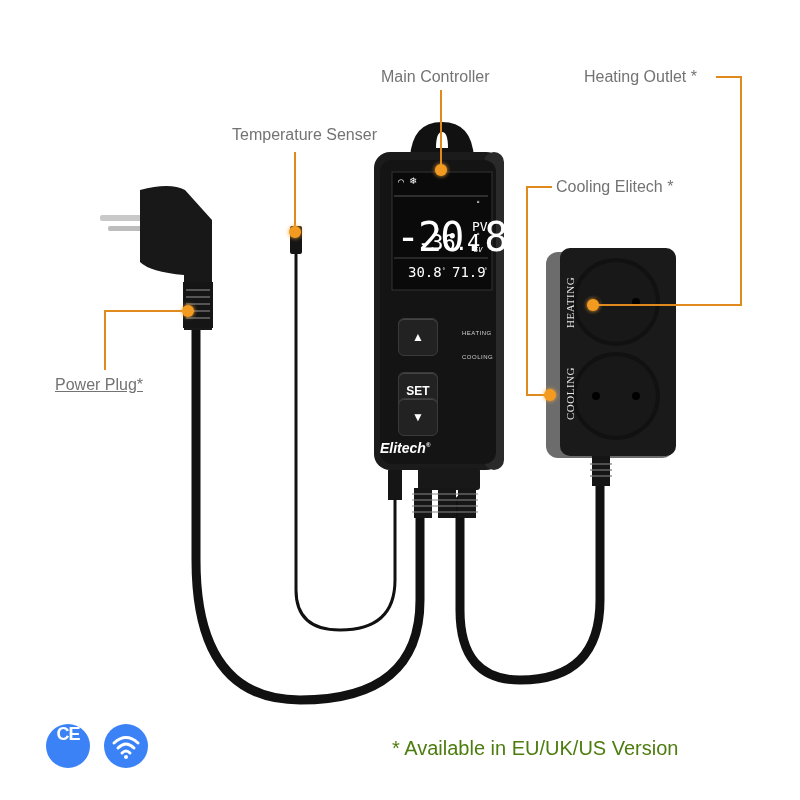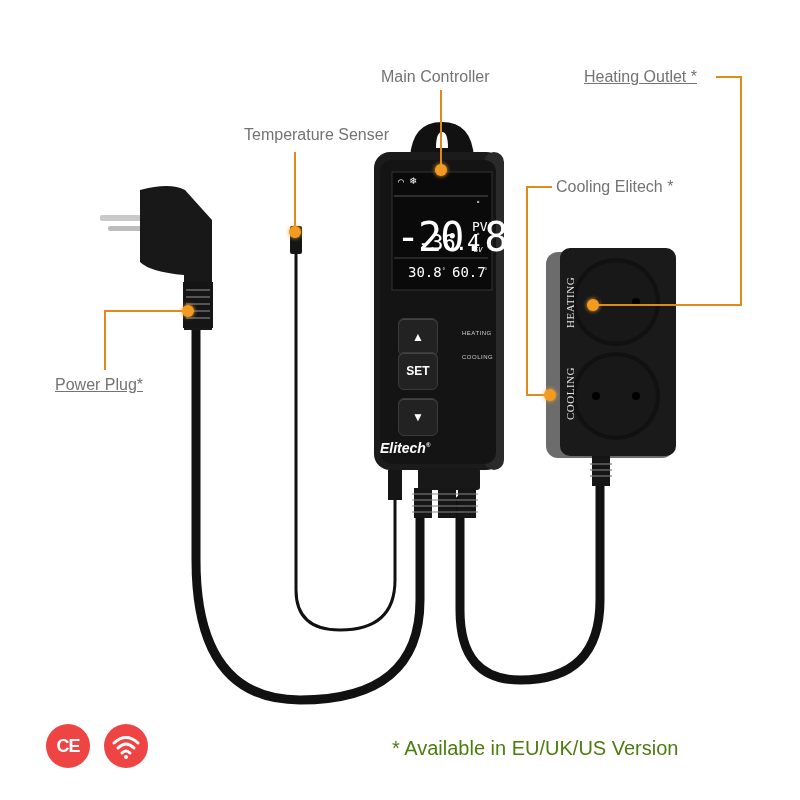"Heating Outlet *" span.callout { text-decoration: underline -> none }
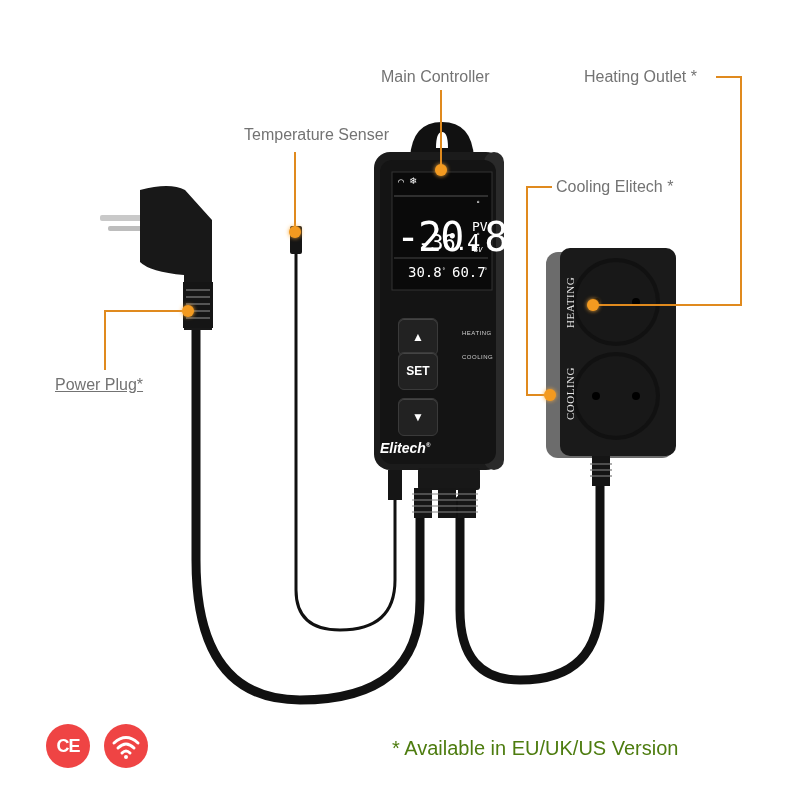"Temperature Senser" span.callout { left: 244px -> 232px }
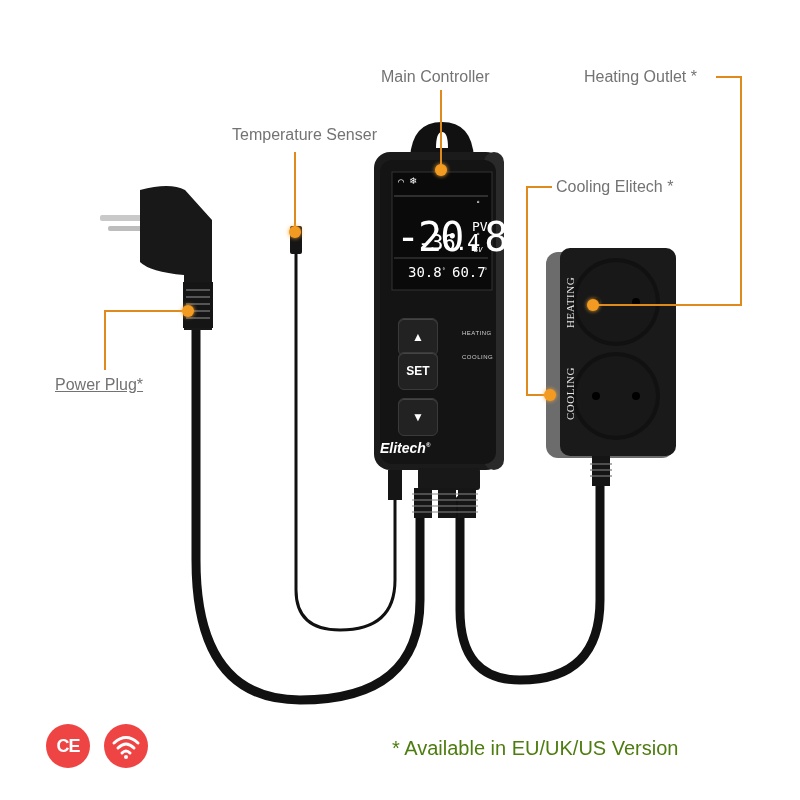"60.7" span.lcd-overlay { text: 60.7 -> 71.9 }
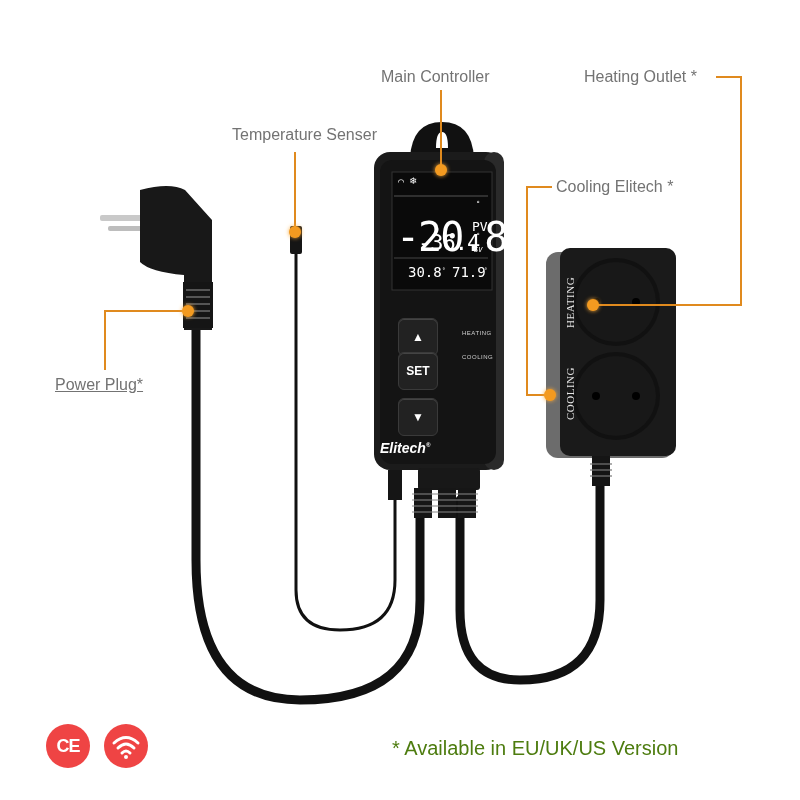"SET" div.btn { top: 352px -> 372px }
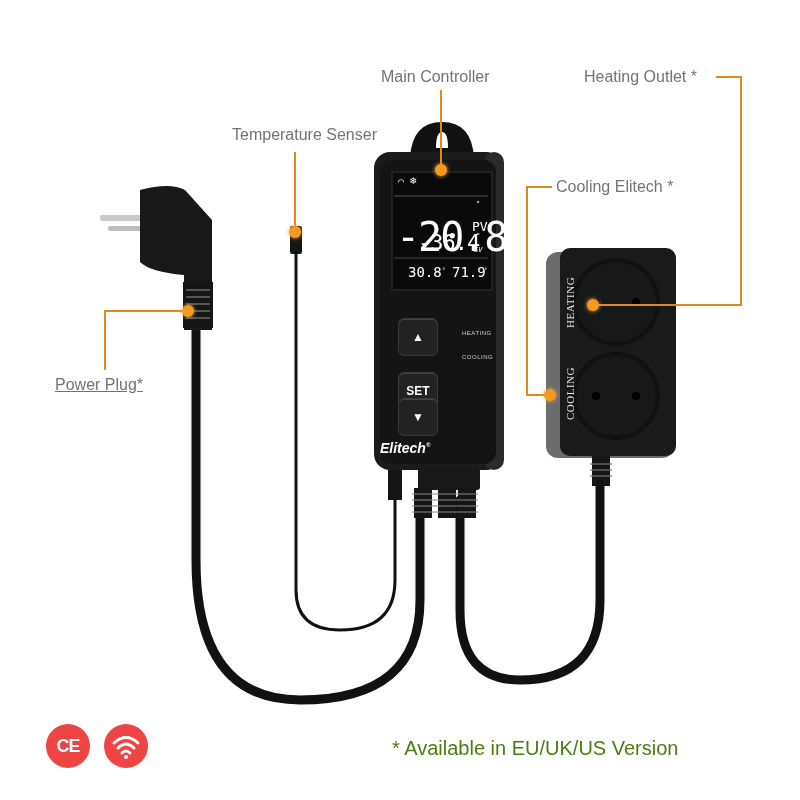"CE" .badge { align-items: center -> none; background: #ef4444 -> #3b82f6 }
